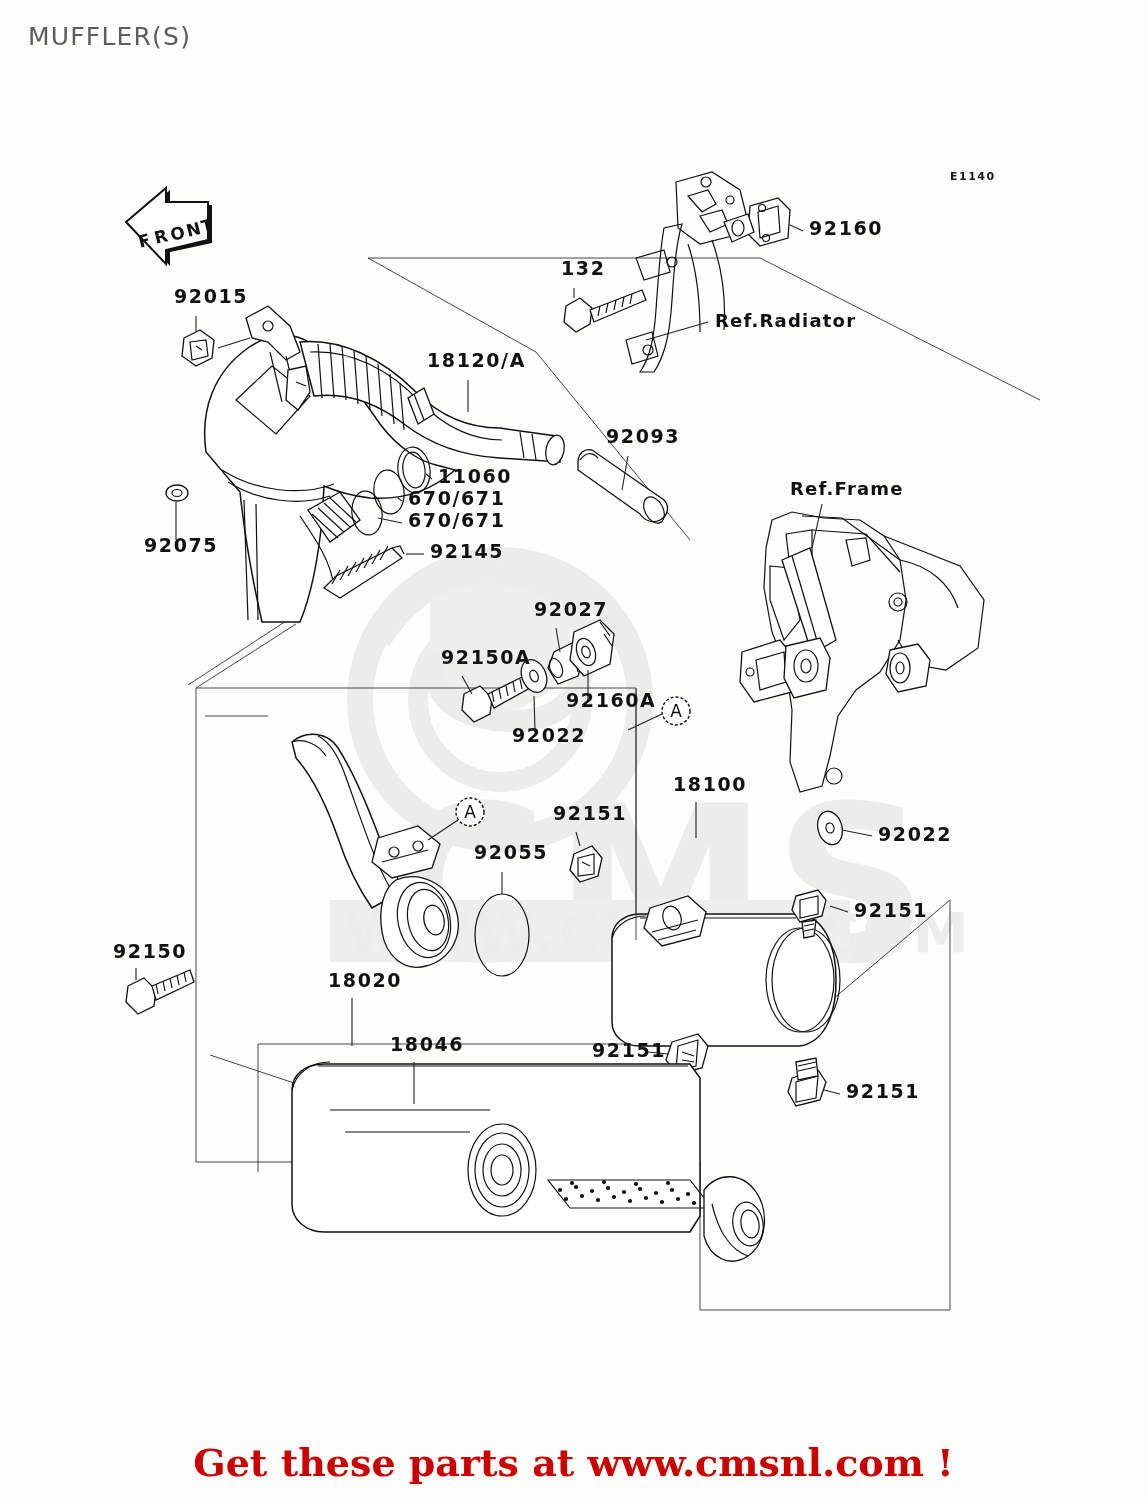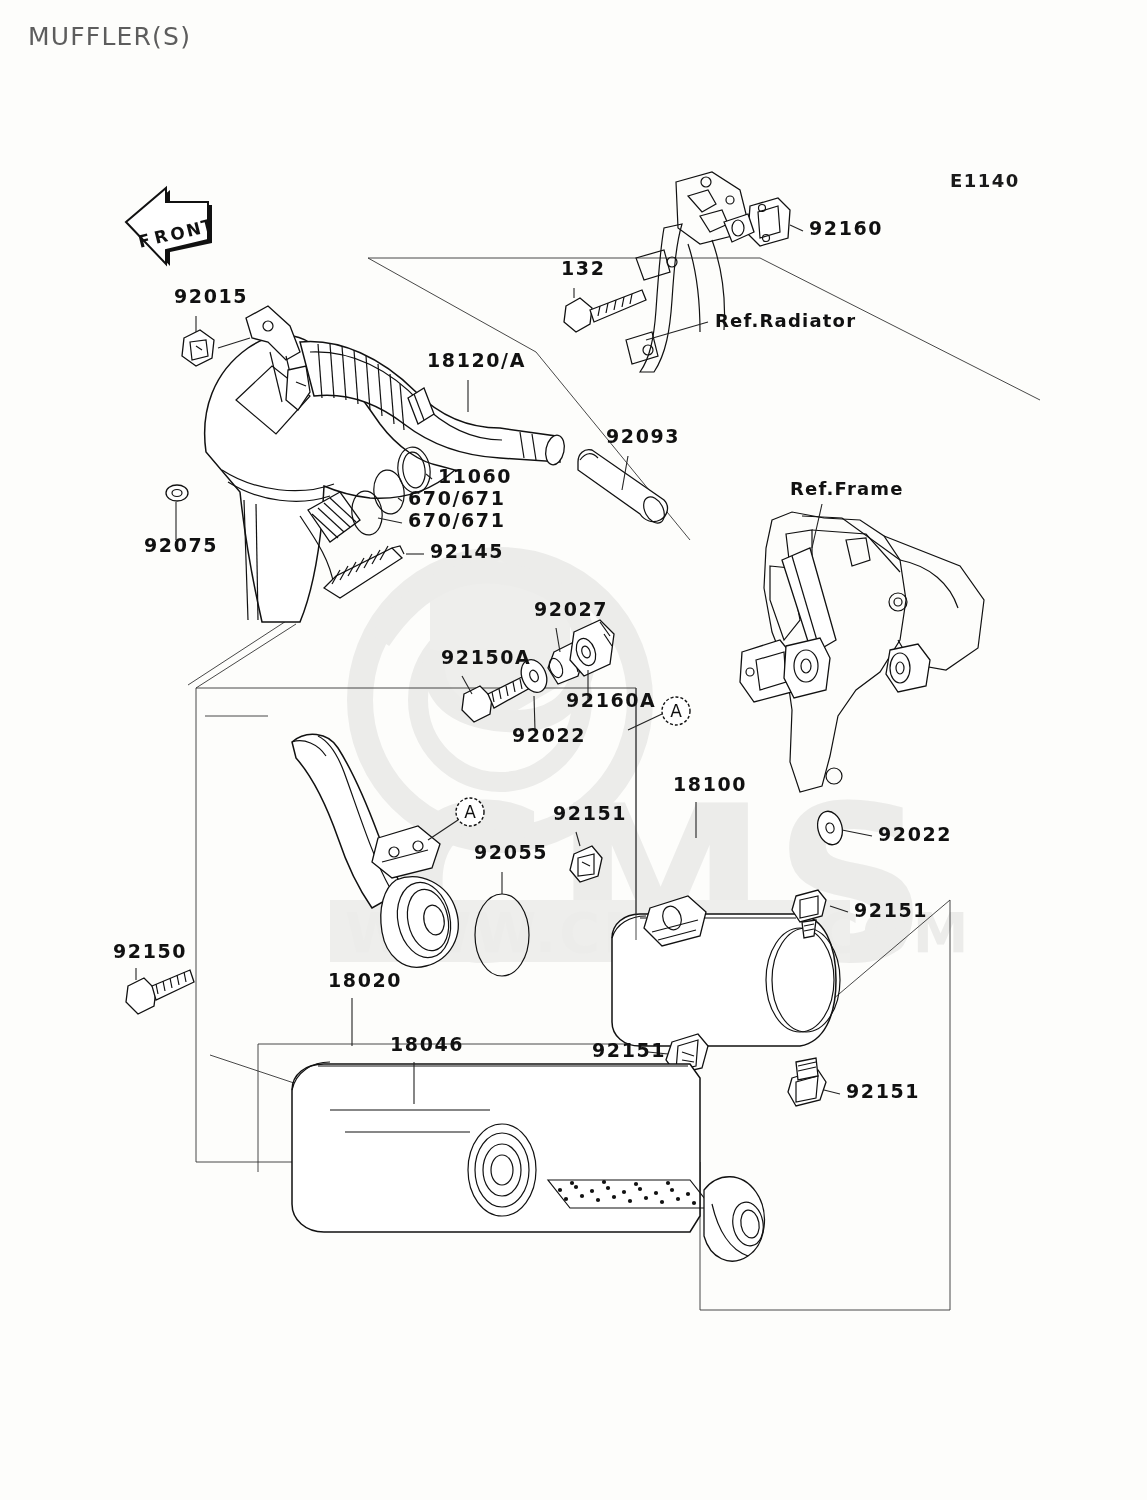"E1140" #diagram-code { font-size: 18px -> 11px }
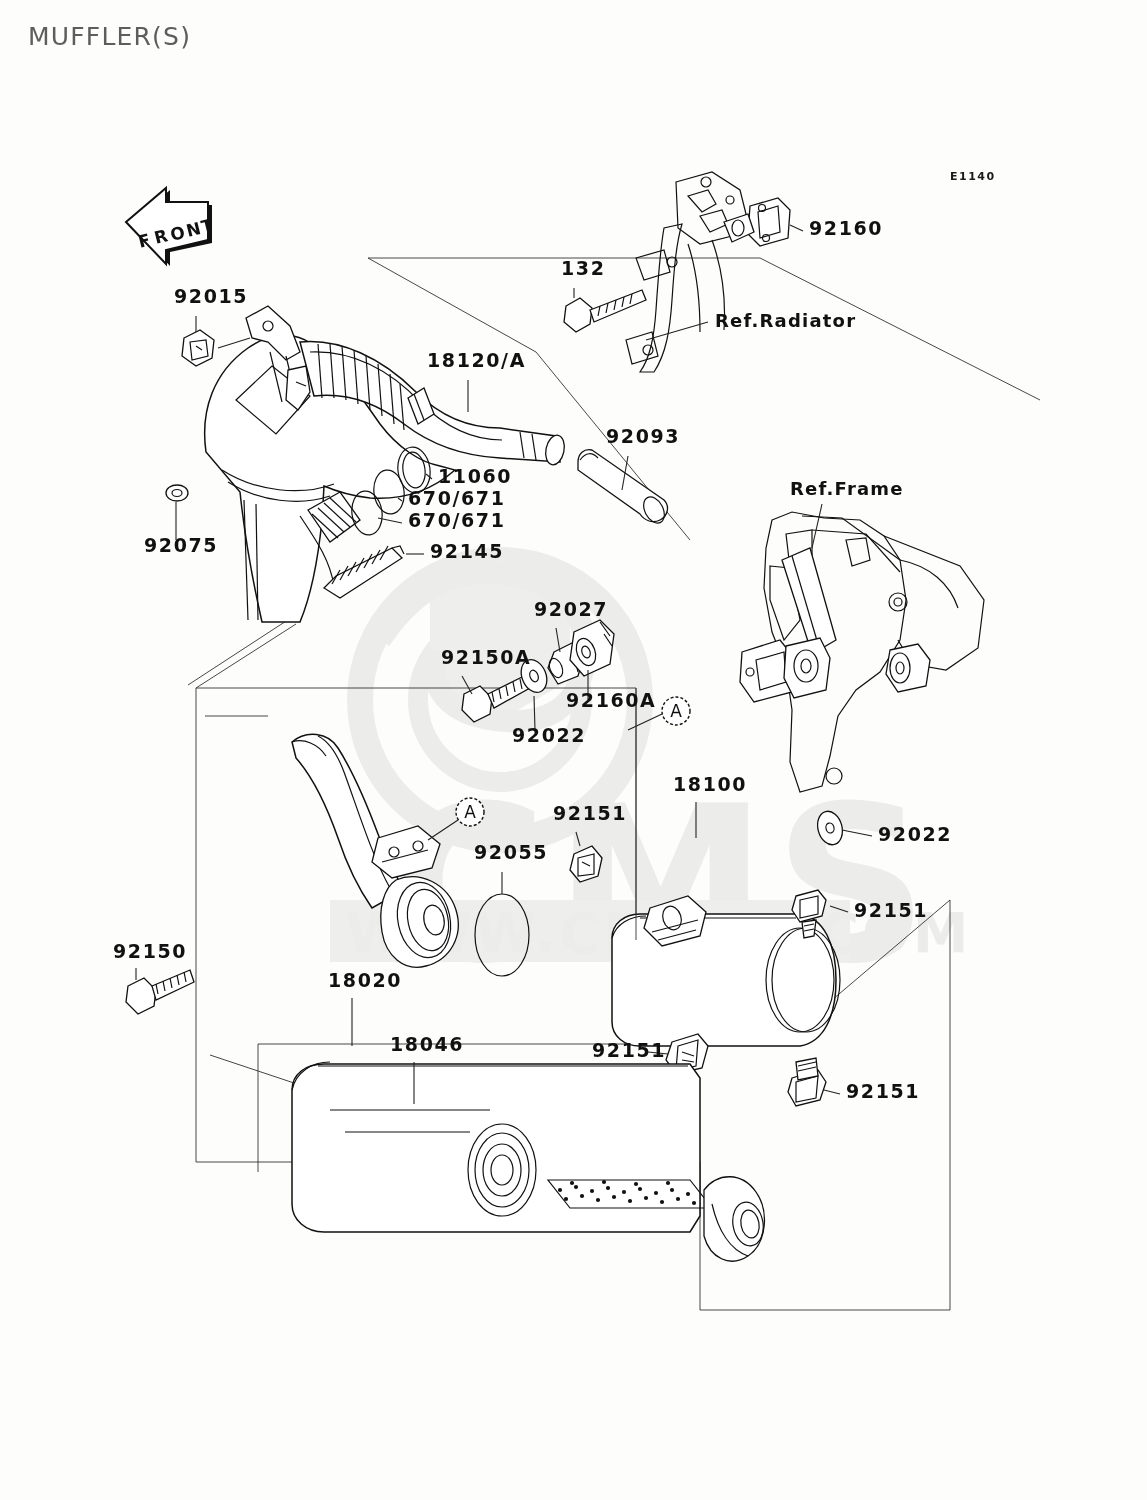"Get these parts at www.cmsnl.com" div { html: none -> <div>Get these parts at www.cmsnl.com !</div> }
